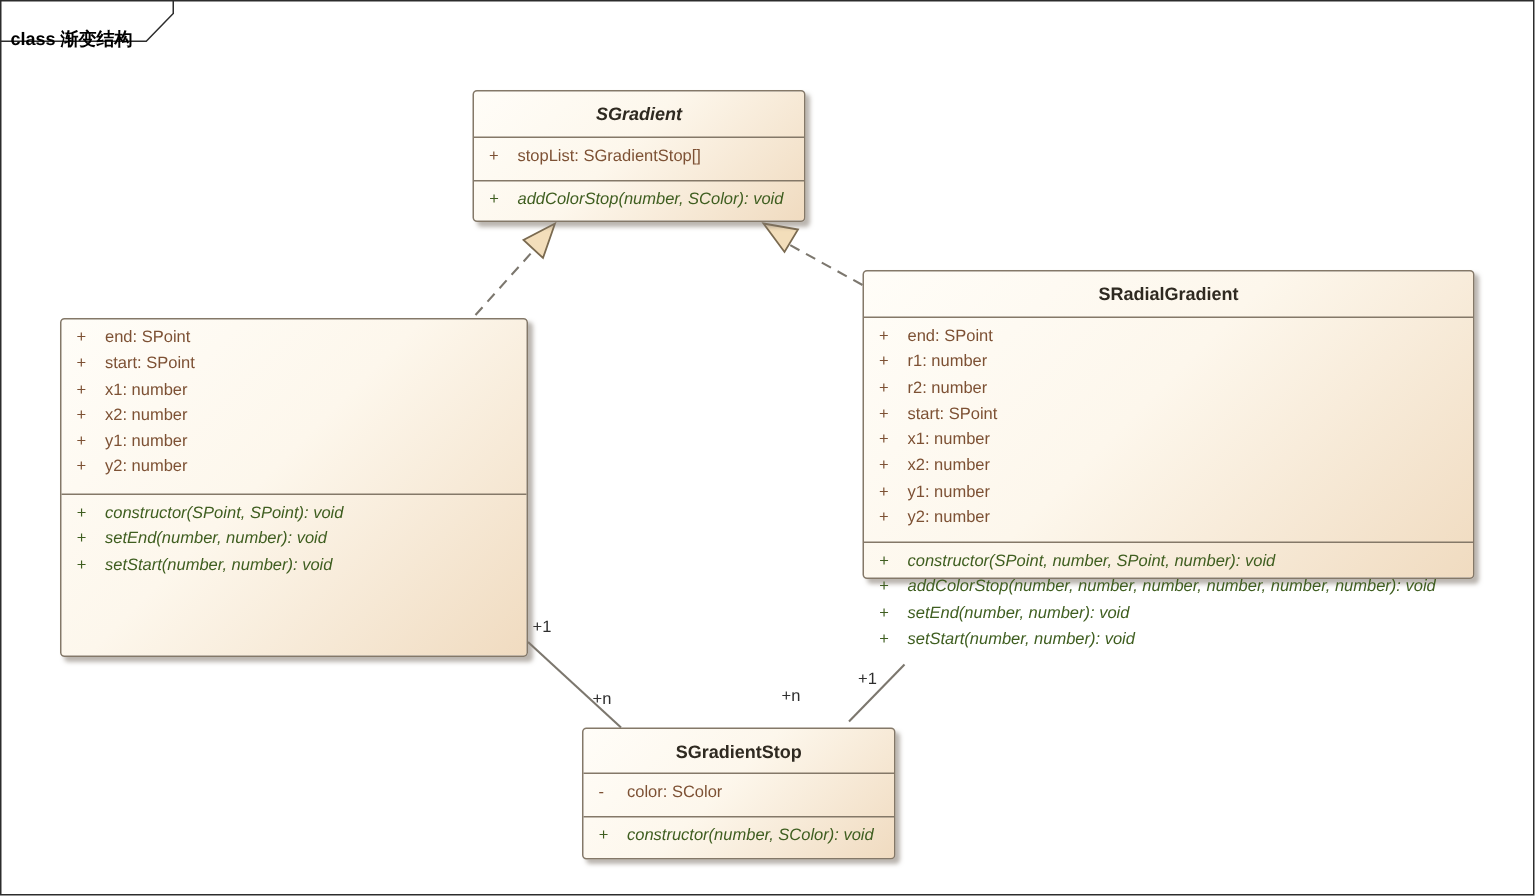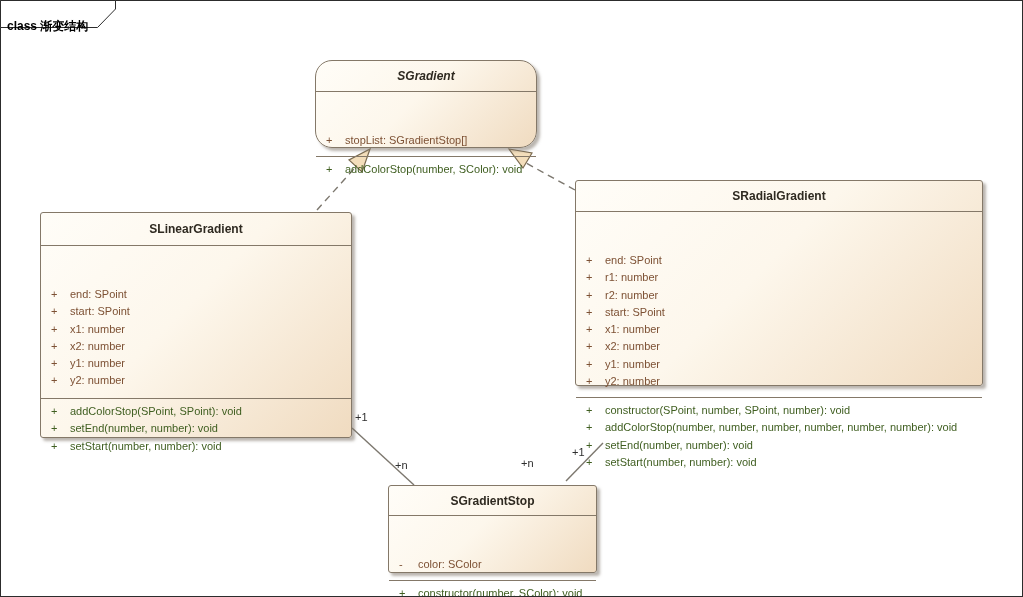"SGradient" #cls-sgradient { border-radius: 17px -> none }
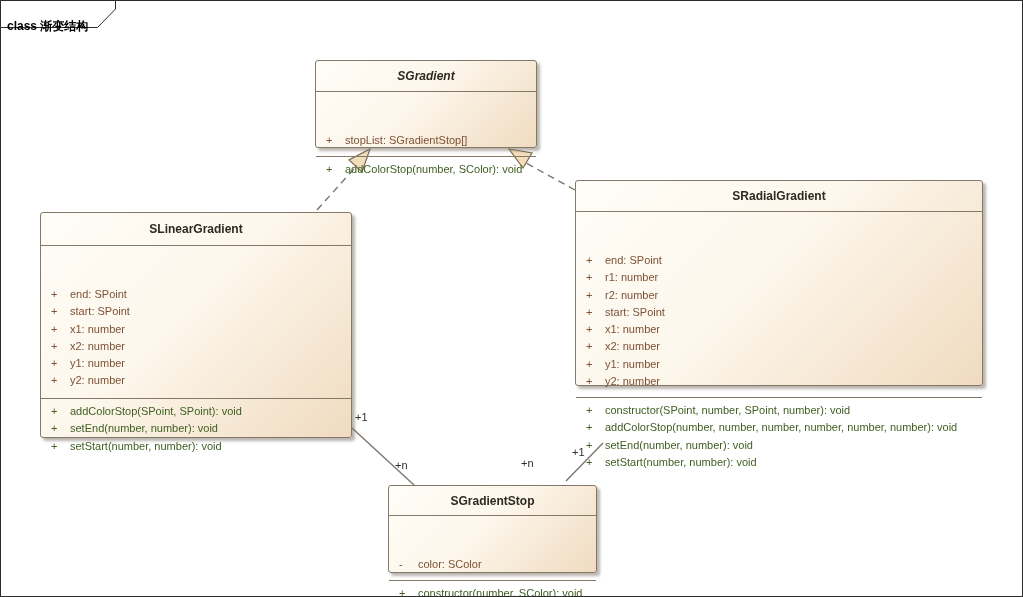"+ stopList: SGradientStop[]" .uml-attrs { margin-top: 36px -> none }
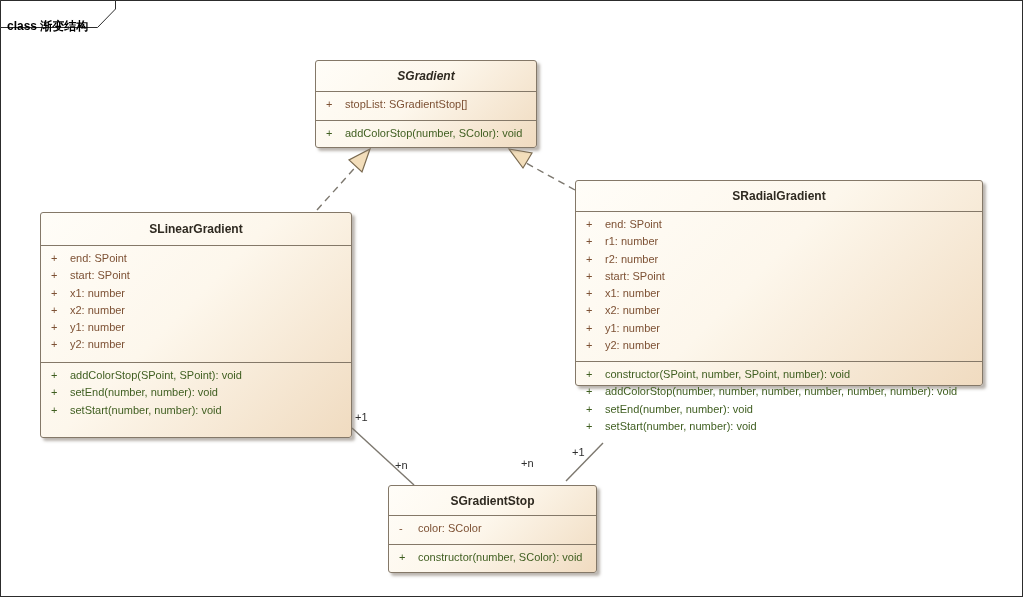"+ addColorStop(number, SColor): void" .uml-methods { font-style: none -> italic }
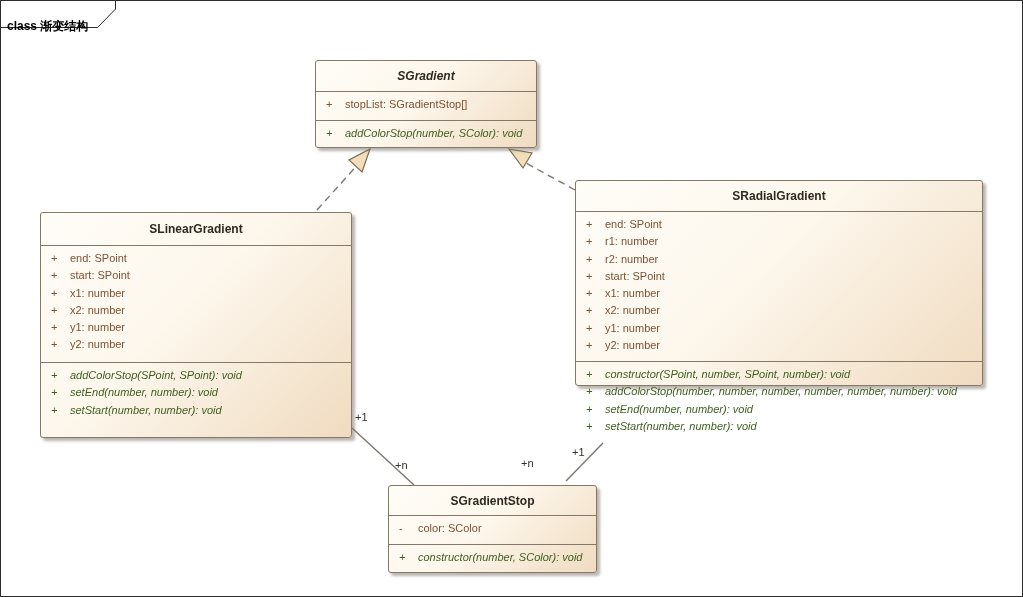"SLinearGradient" div.uml-title { html: <div>SLinearGradient</div> -> none }
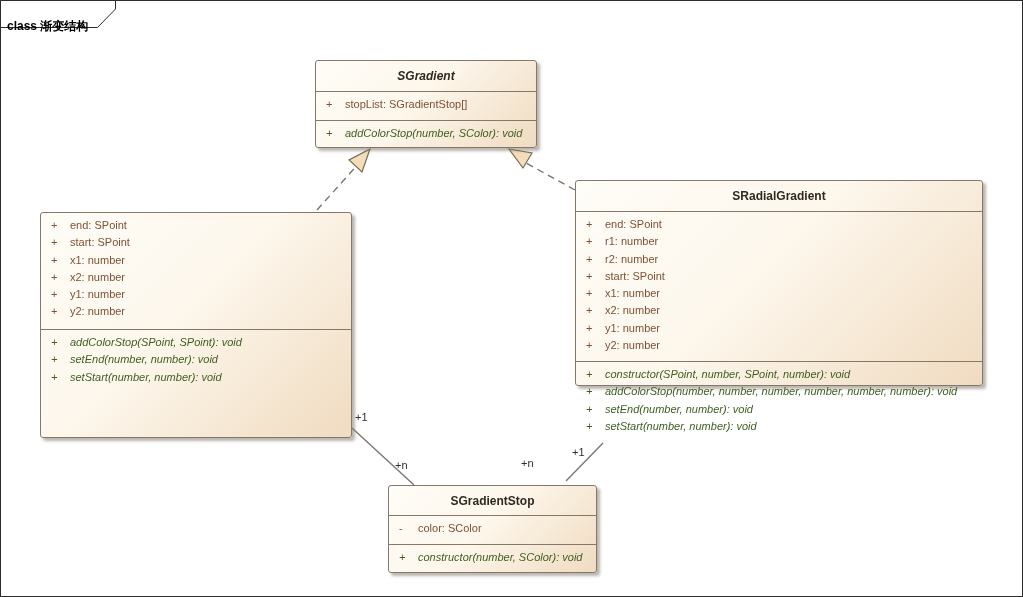"addColorStop(SPoint, SPoint): void" span { text: addColorStop -> constructor }
